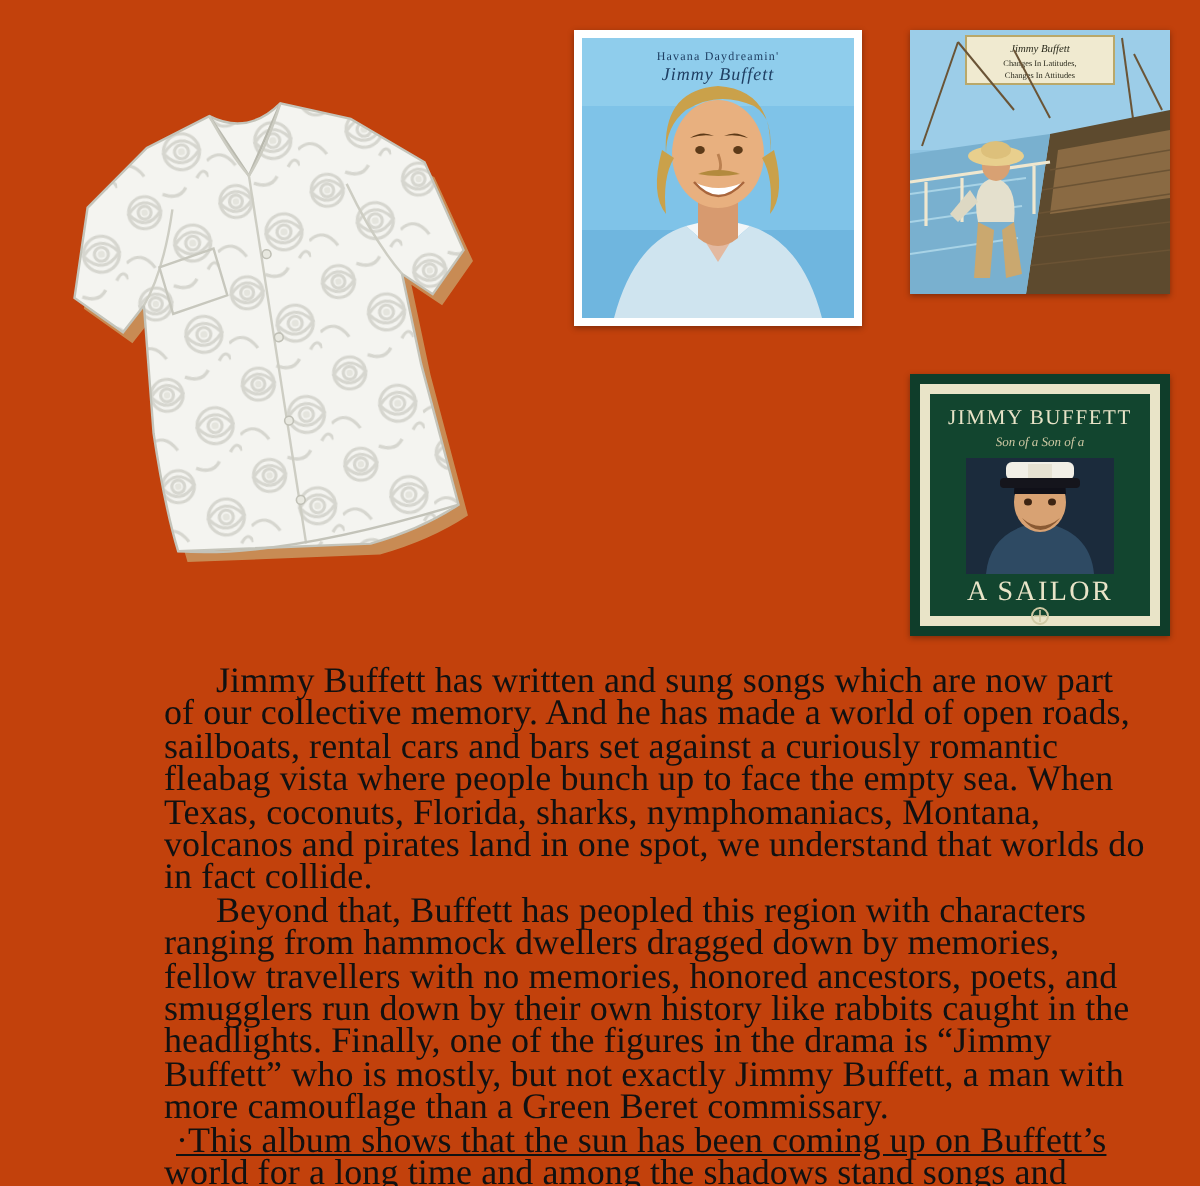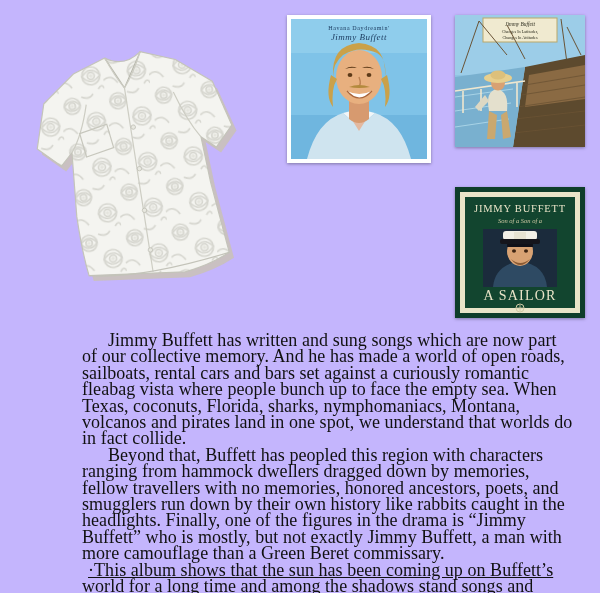"Jimmy Buffett" .page { background: #c4b5fd -> #c2410c }
